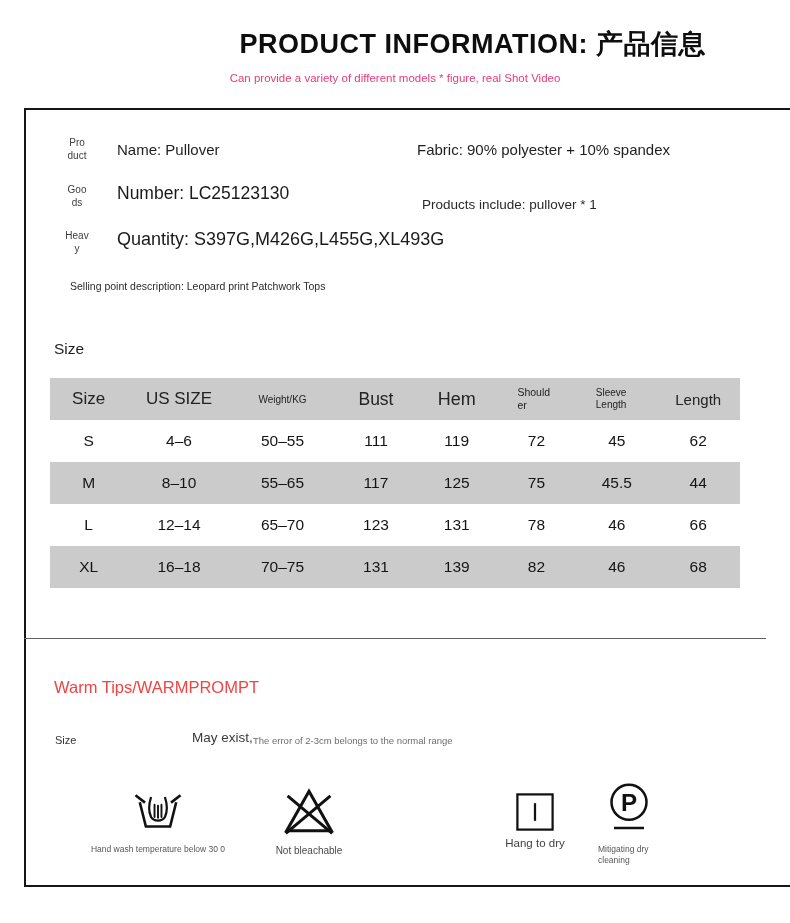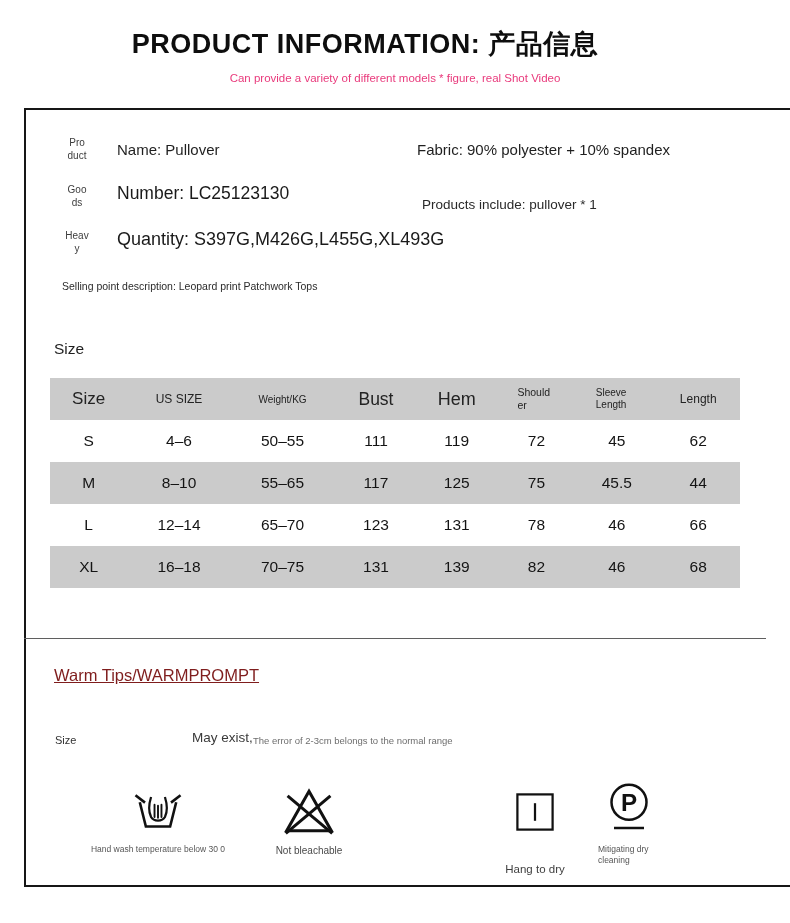"PRODUCT INFORMATION: 产品信息" .title { text-align: center -> right }
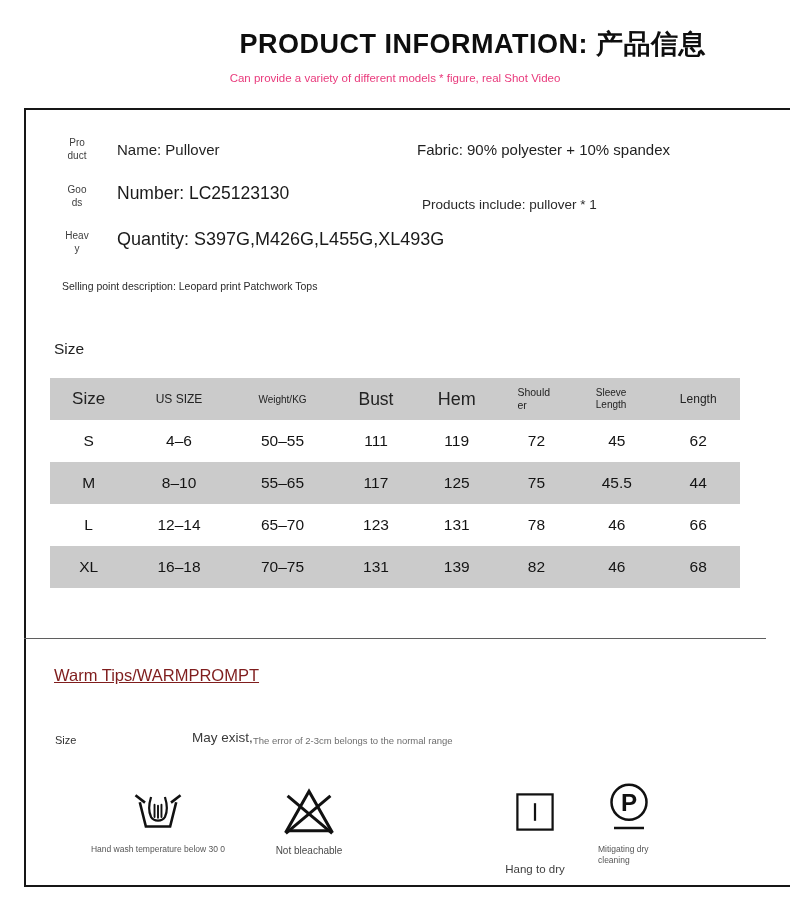"Selling point description: Leopard print" .selling { left: 36px -> 44px }
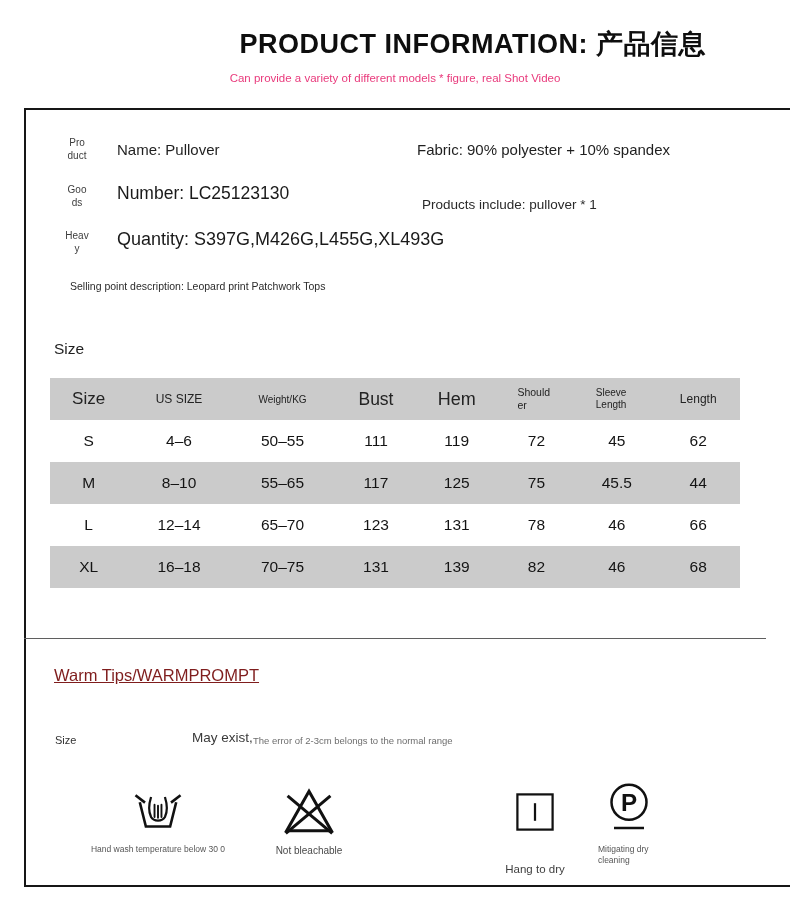"US SIZE" .size-table th:nth-child(2) { font-size: 12px -> 17px }
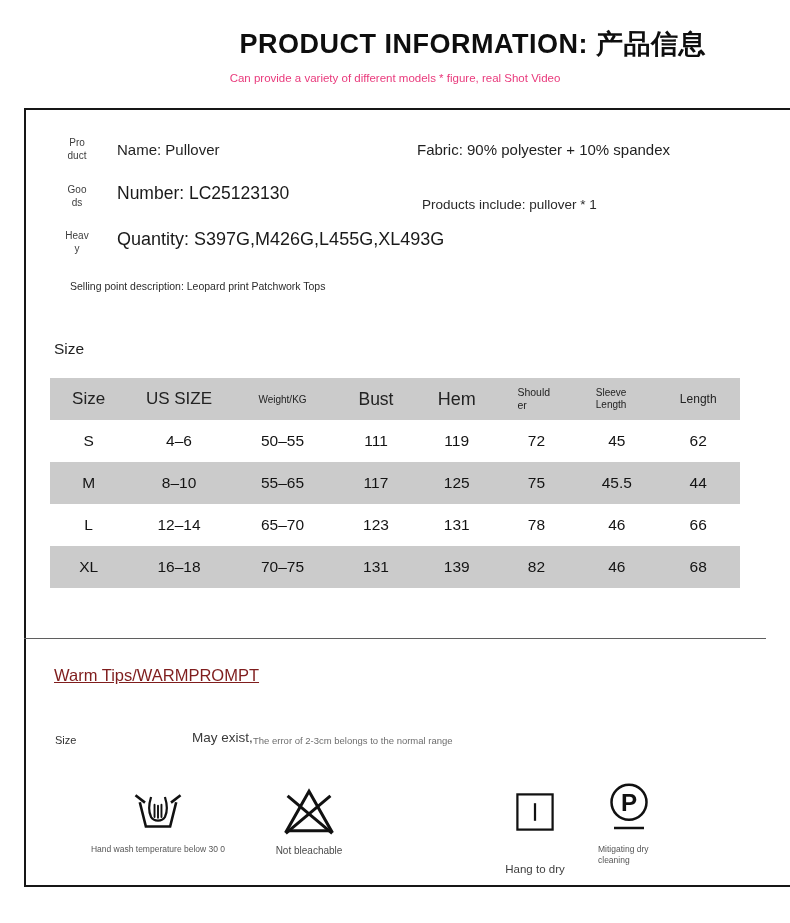"Length" .size-table th:nth-child(8) { font-size: 12px -> 15px }
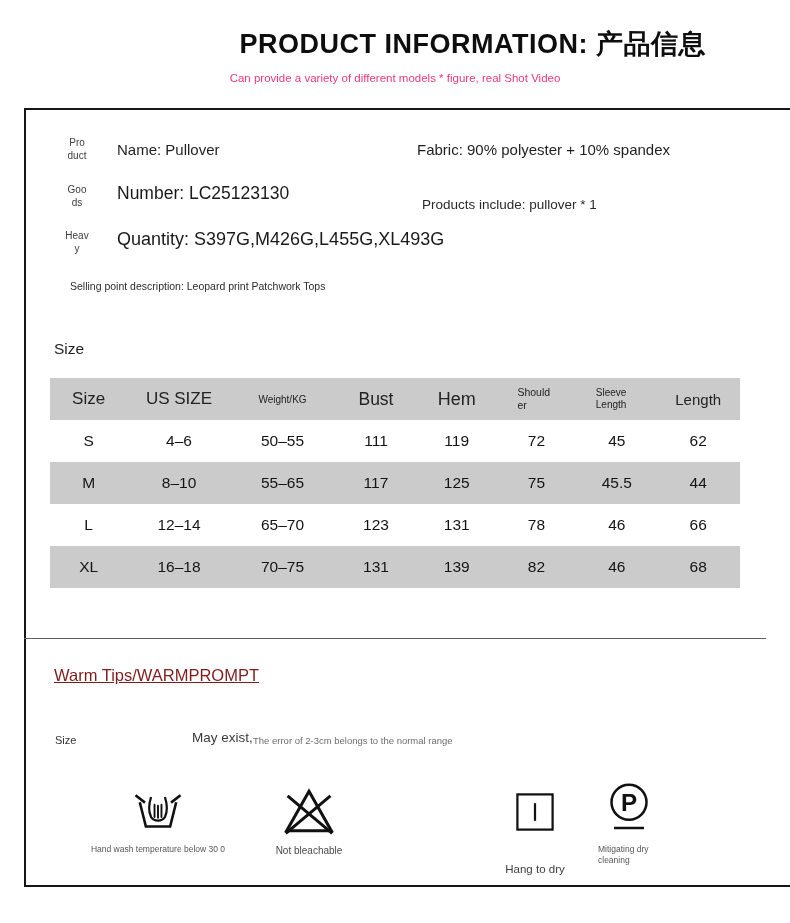"Warm Tips/WARMPROMPT" .warm-heading { color: #7f1d1d -> #ef4444; text-decoration: underline -> none; top: 556px -> 568px }
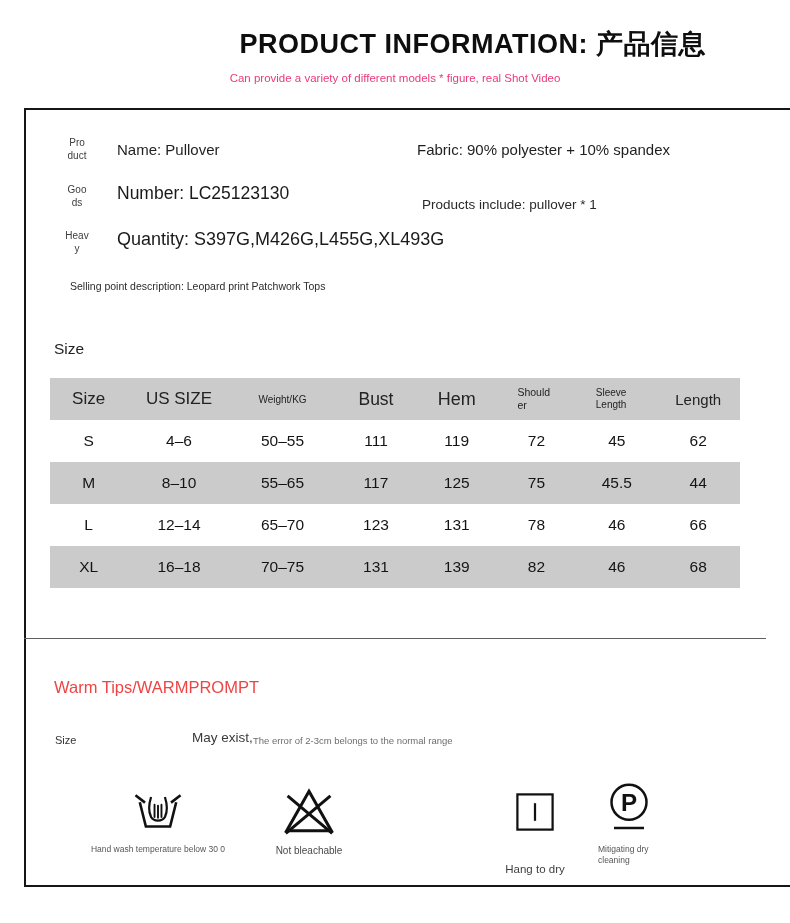"Hang to dry" .care-4 .caption { margin-top: 26px -> 0 }
